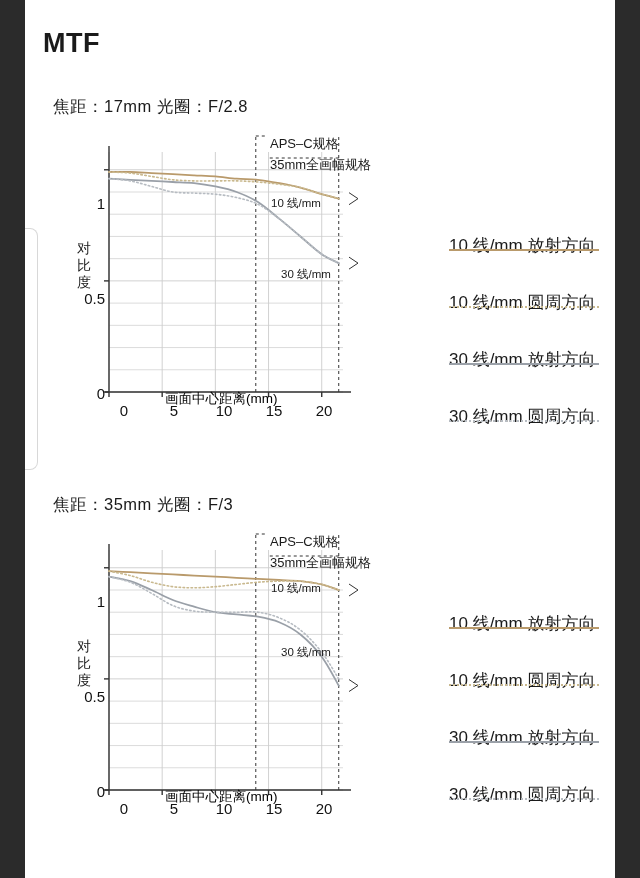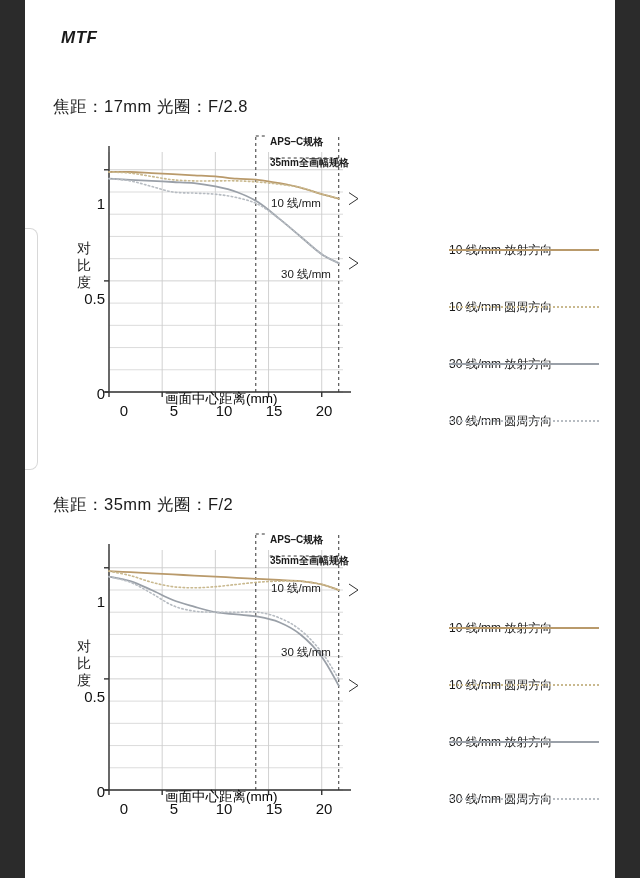"MTF" .title { font-size: 17px -> 27px; font-style: italic -> none; left: 36px -> 18px }
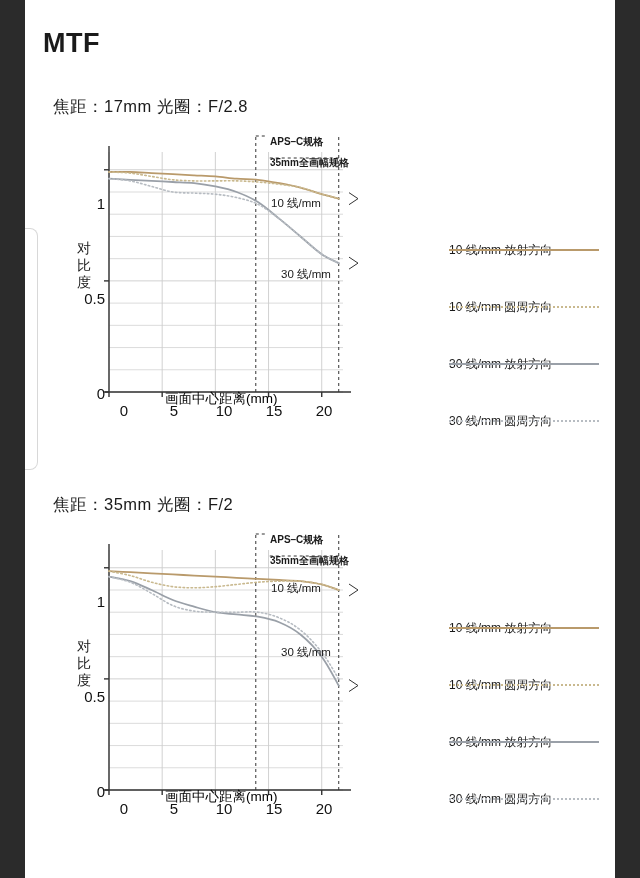"APS–C规格" .ann { font-size: 10px -> 13px; font-weight: bold -> none }
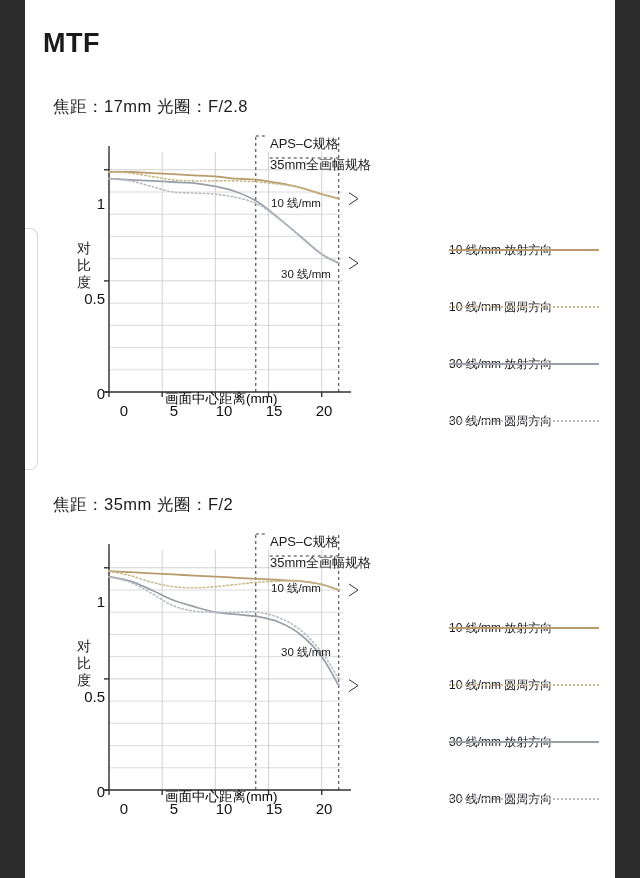"10 线/mm 放射方向" .legend-text { font-size: 12px -> 17px; top: 16px -> 8px }
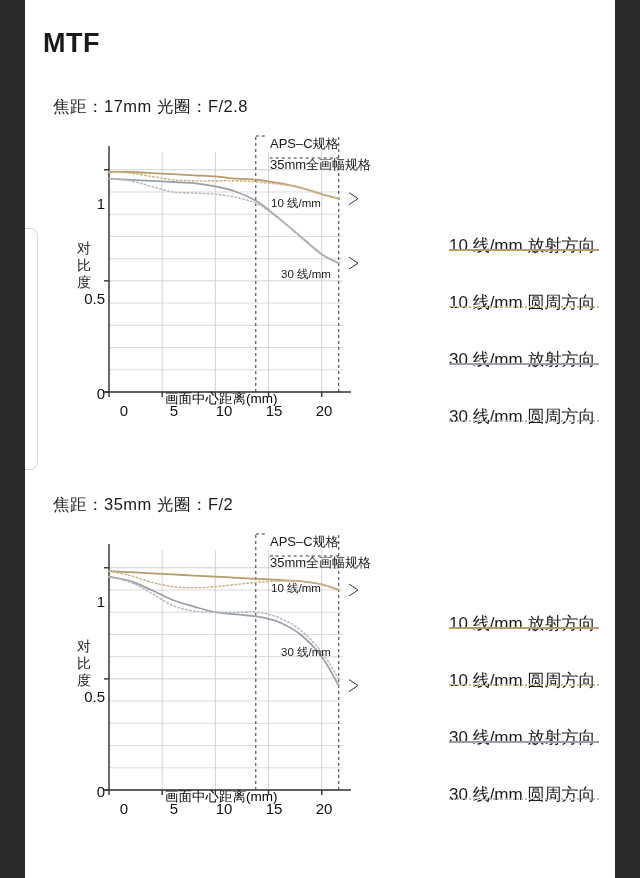"焦距：35mm 光圈：F/2" div.chart-heading { text: F/2 -> F/3 }
